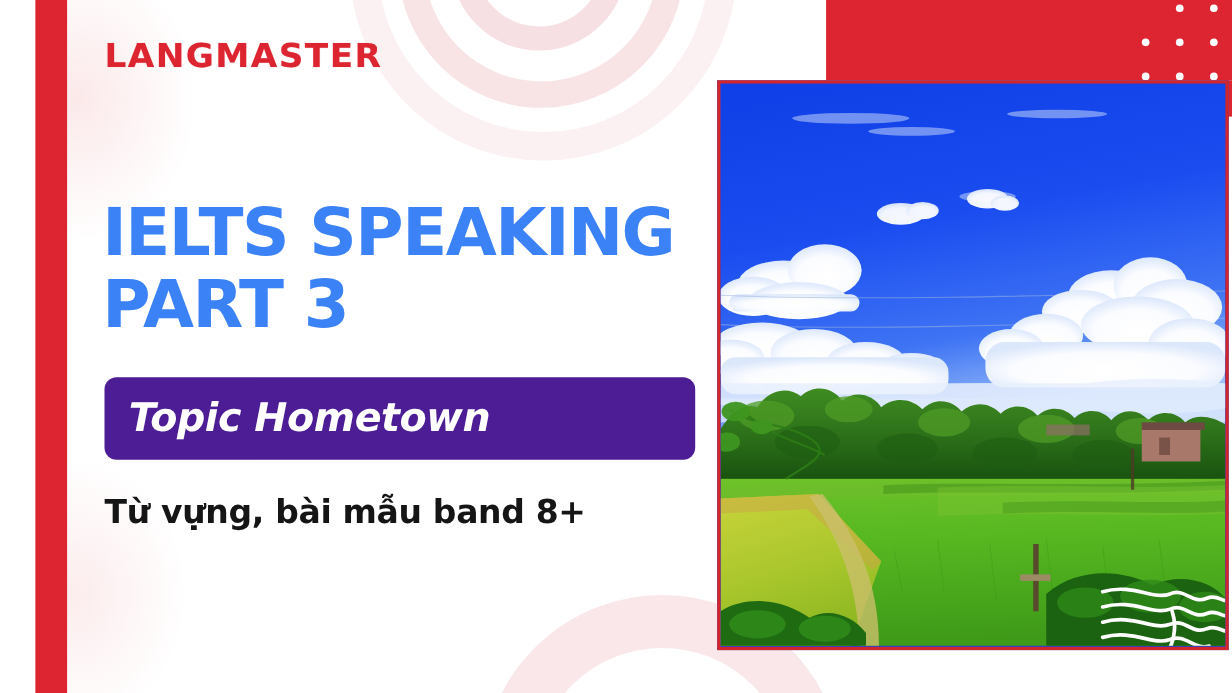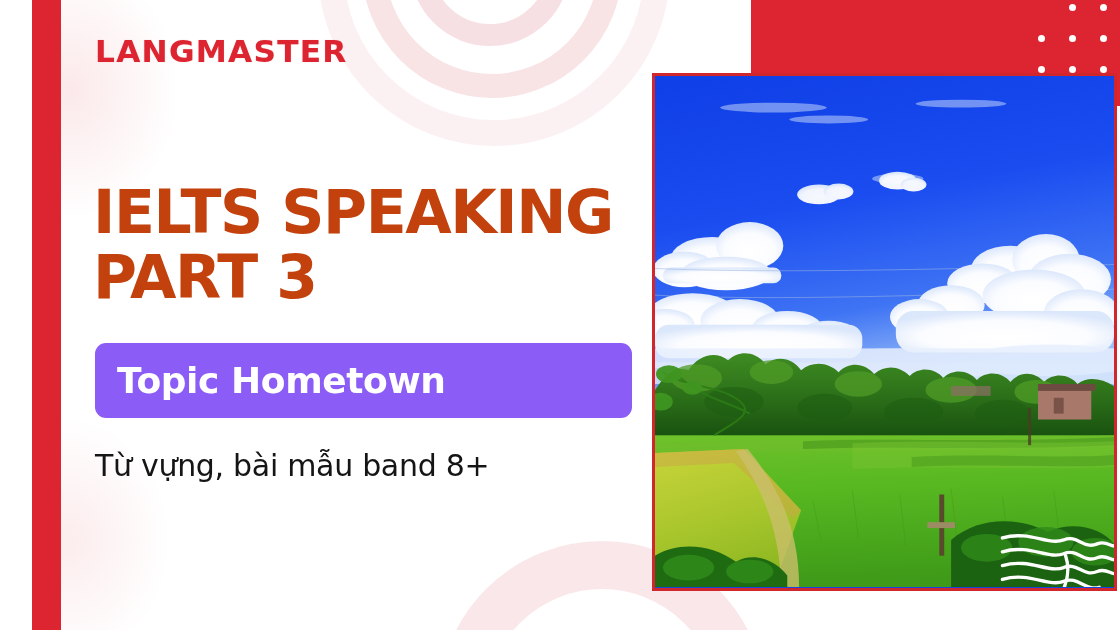"IELTS SPEAKING" .headline { color: #c2410c -> #3b82f6 }
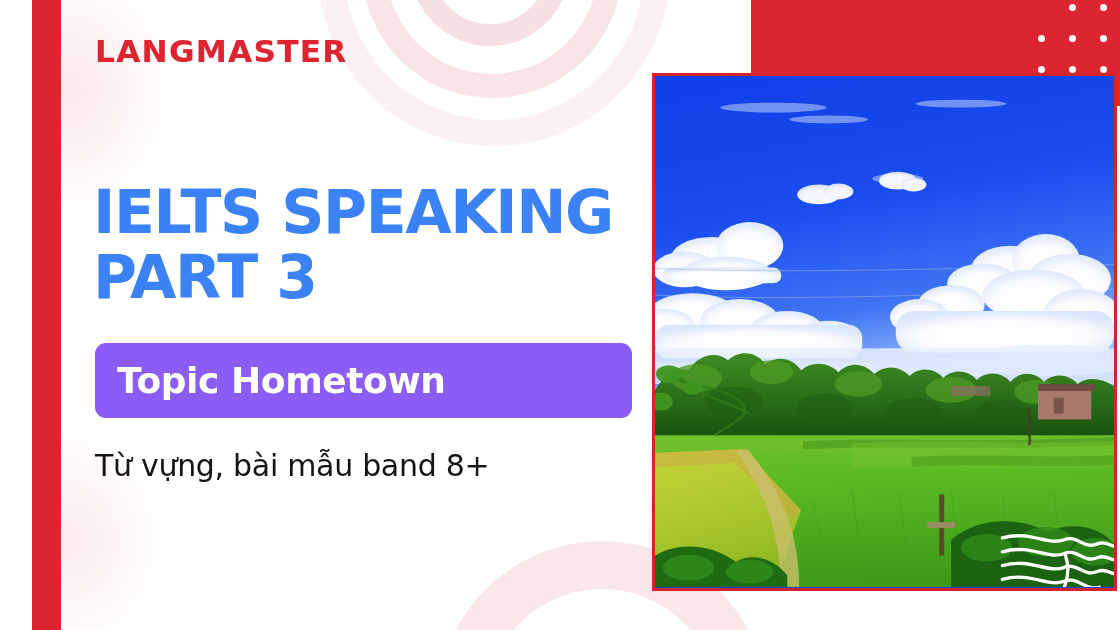"Topic Hometown" .topic-banner { background: #8b5cf6 -> #4c1d95; font-style: none -> italic }
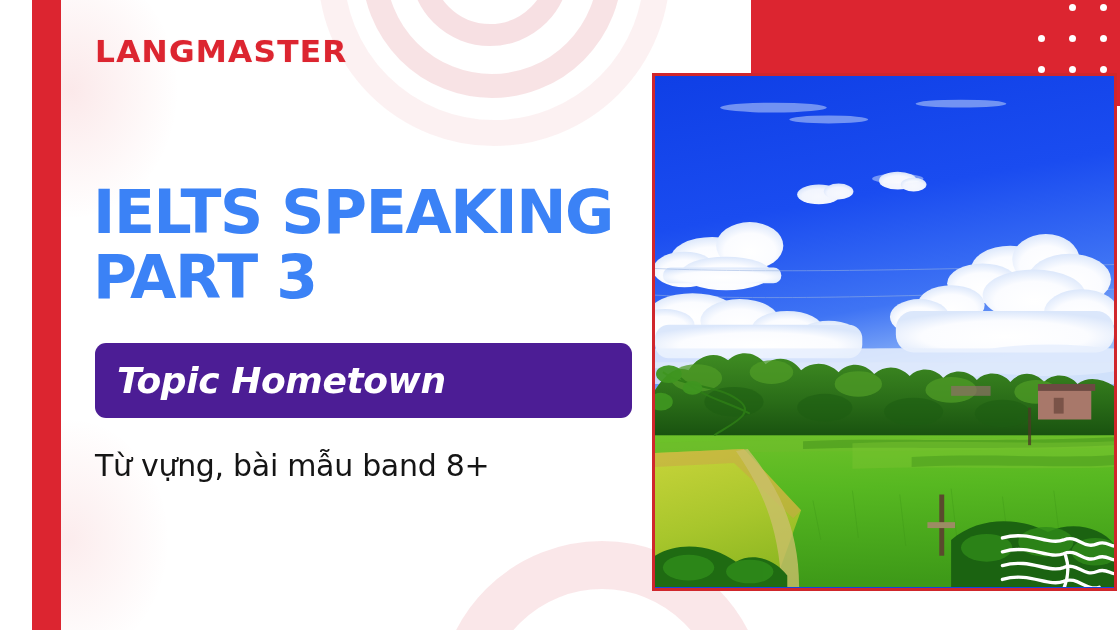"Từ vựng, bài mẫu band" .subtitle { font-weight: 400 -> 700 }
